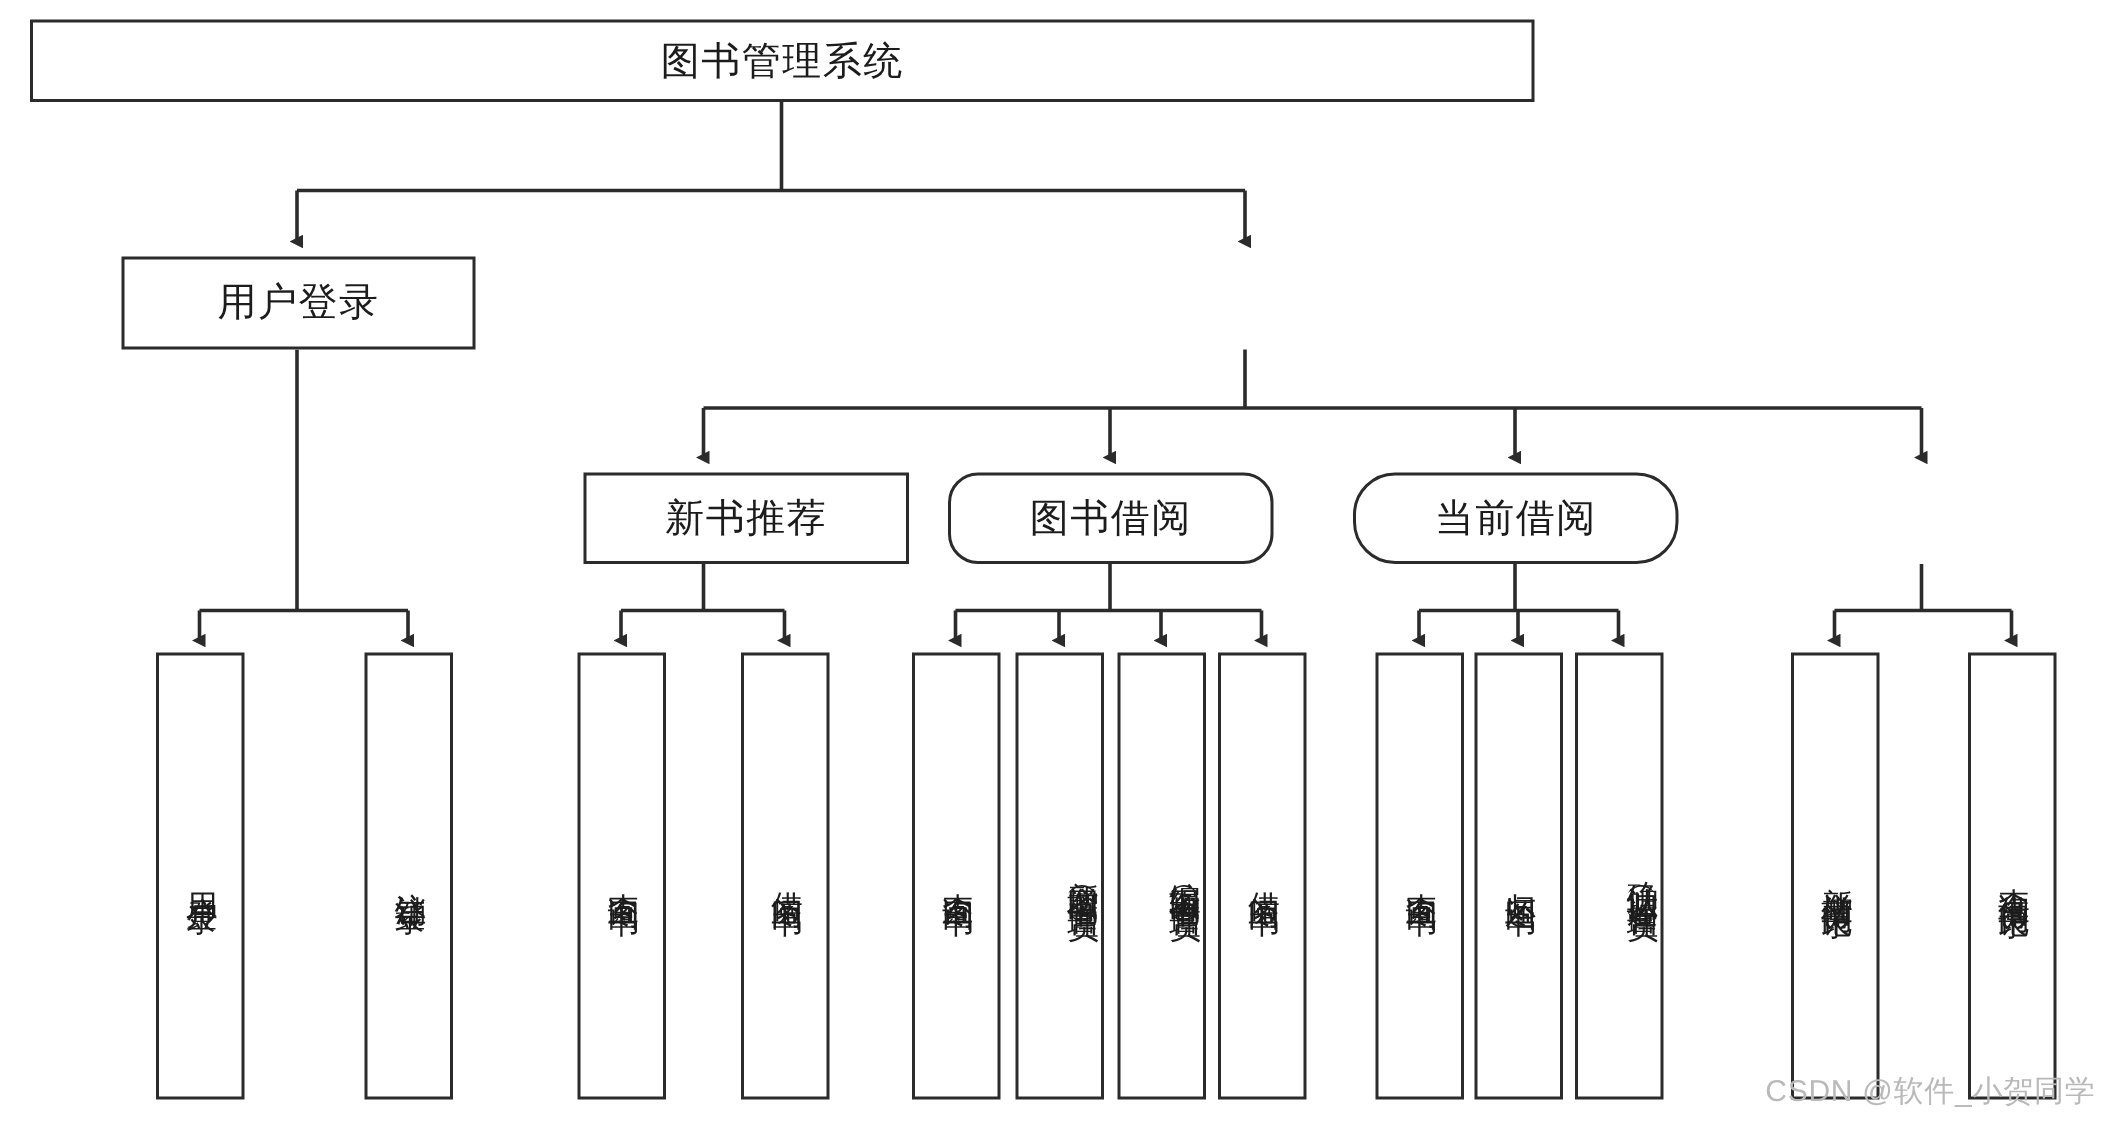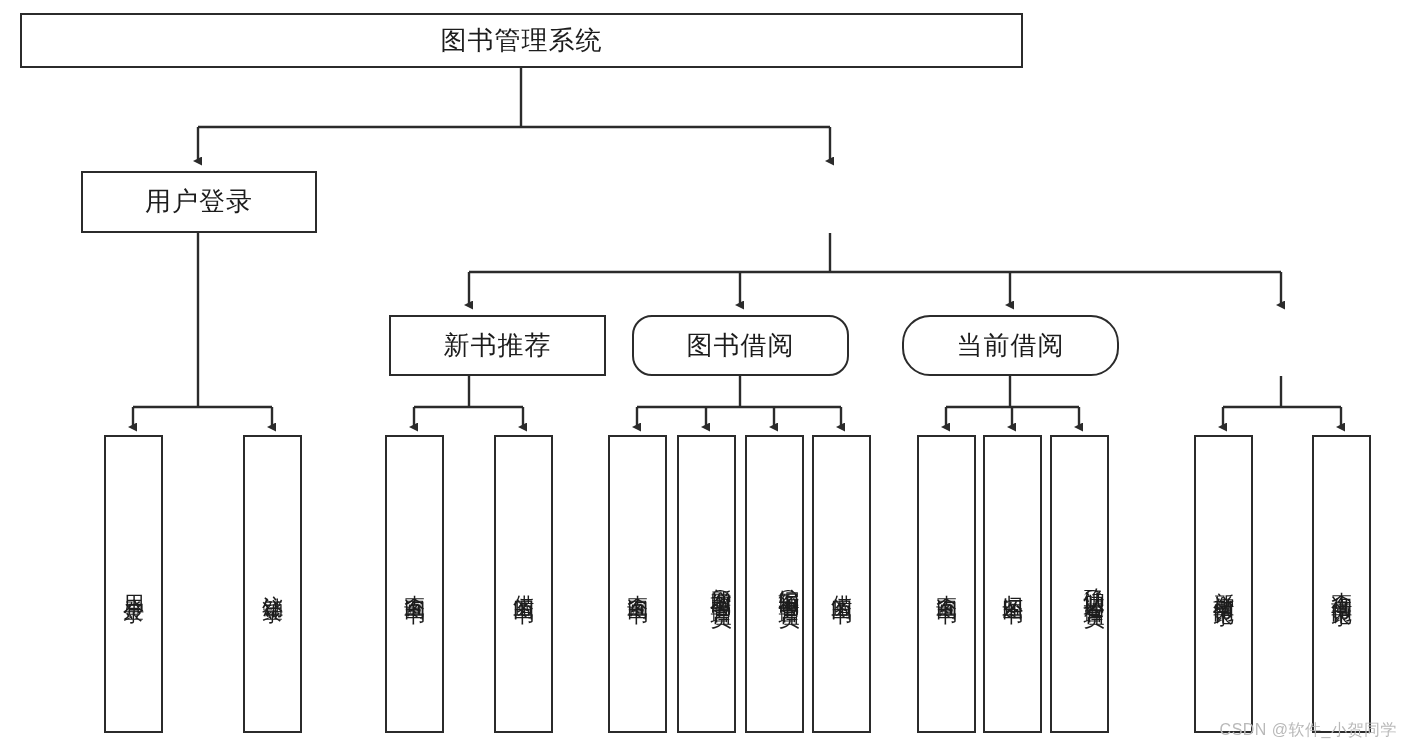"CSDN @软件_小贺同学" .watermark { font-size: 16px -> 20px }
